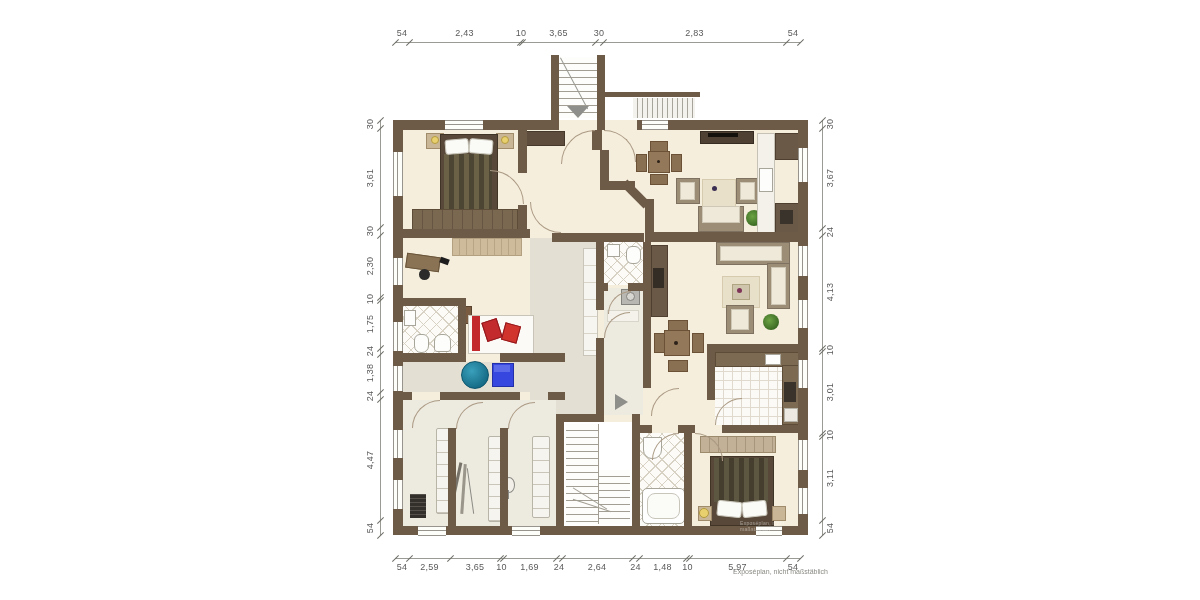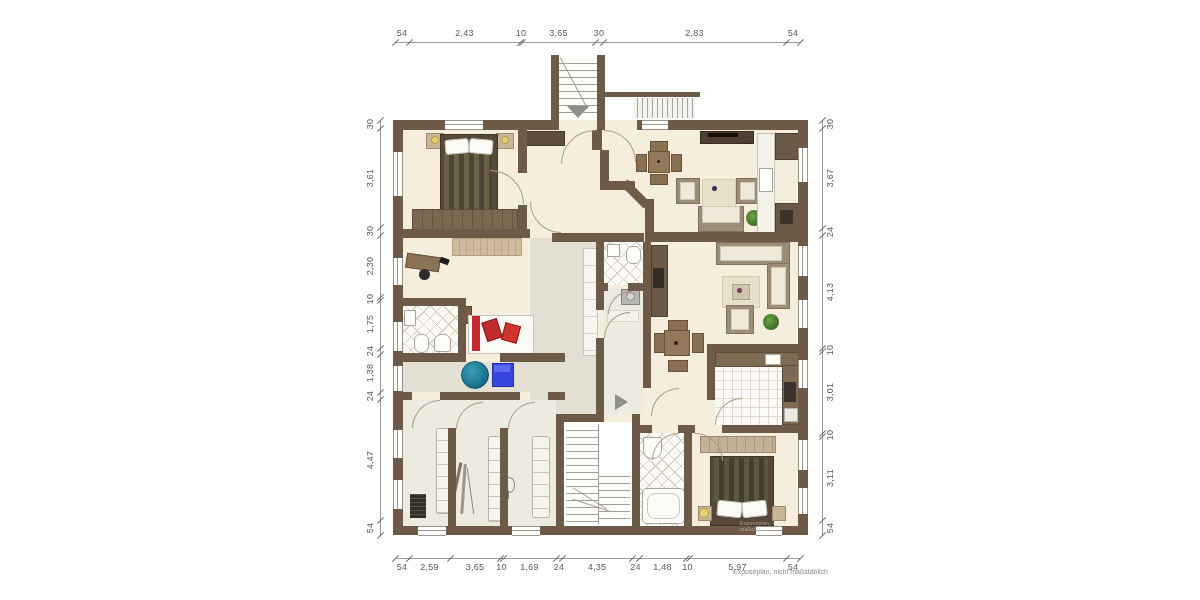"4,35" span.dimlabel { text: 4,35 -> 2,64 }
